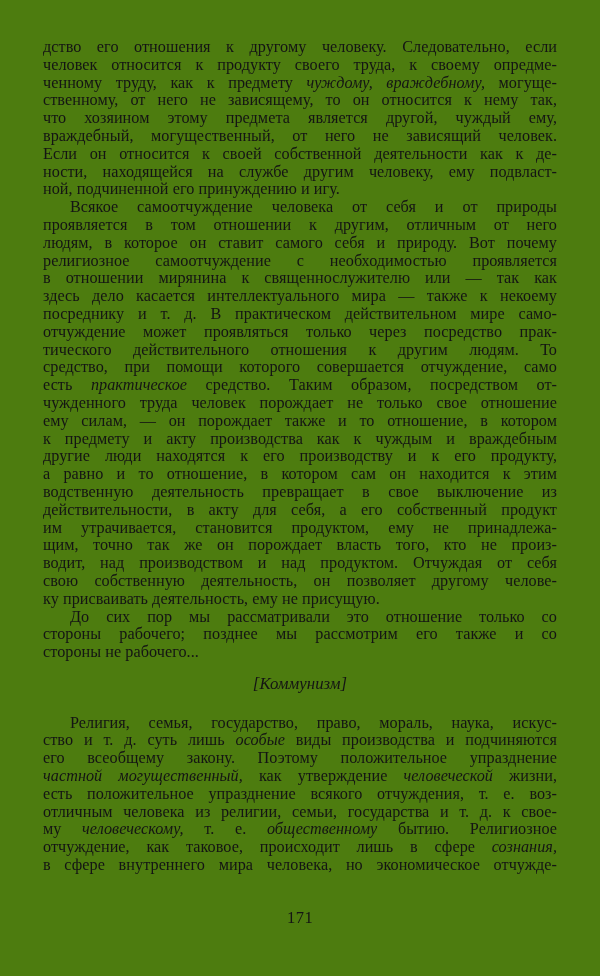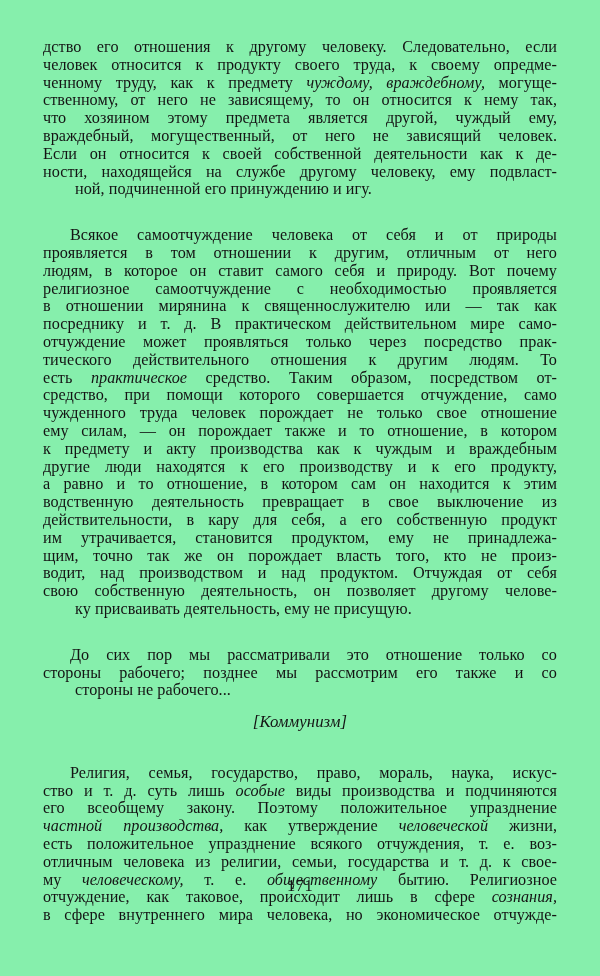"дство его отношения к другому" .page { background: #86efac -> #4d7c0f }
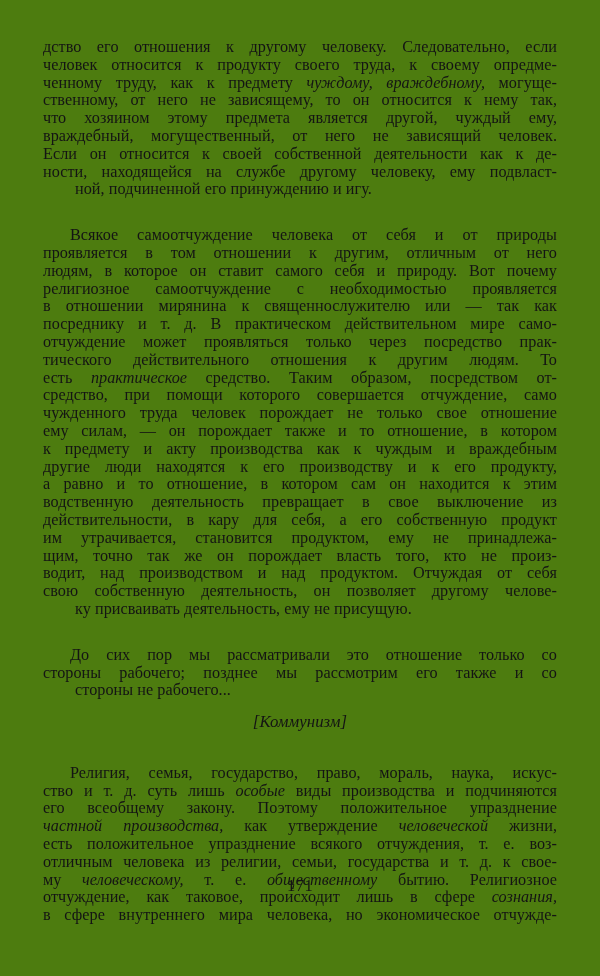"ности, находящейся на службе другому" div.line { text: другому -> другим }
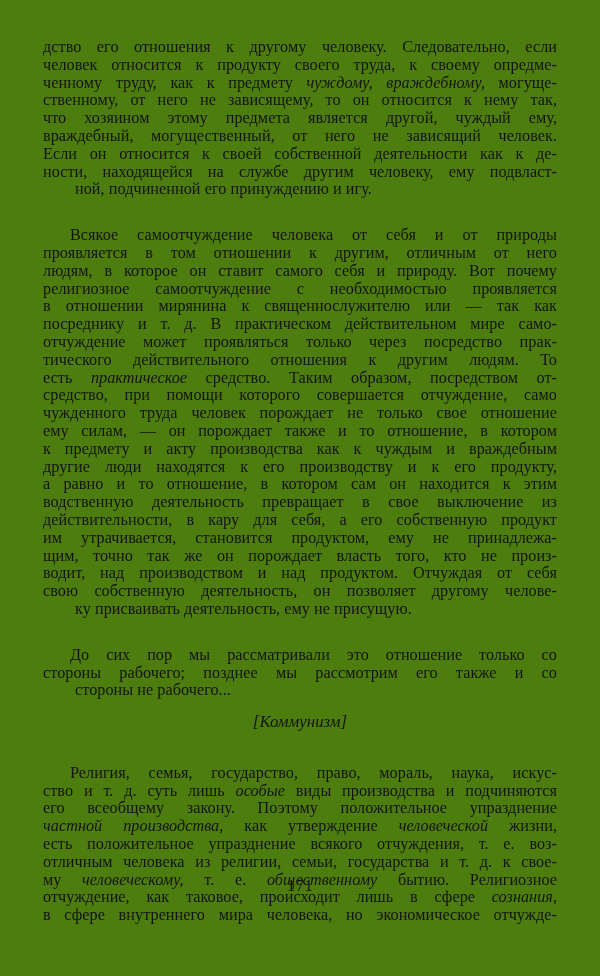"ной, подчиненной его принуждению и" .line.pend { margin-left: 32px -> none }
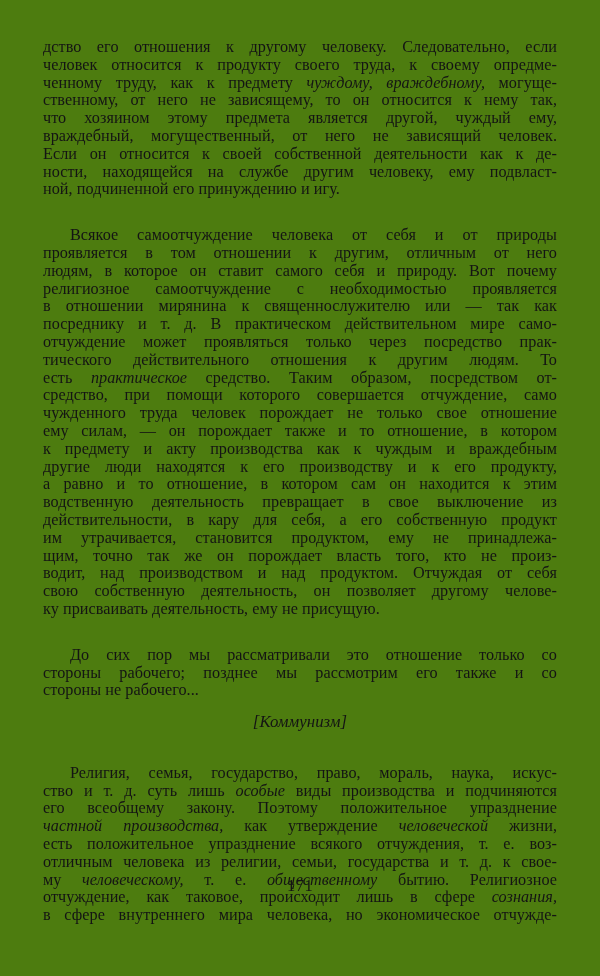"Всякое самоотчуждение человека от себя" .line.indent { margin-top: 28px -> none }
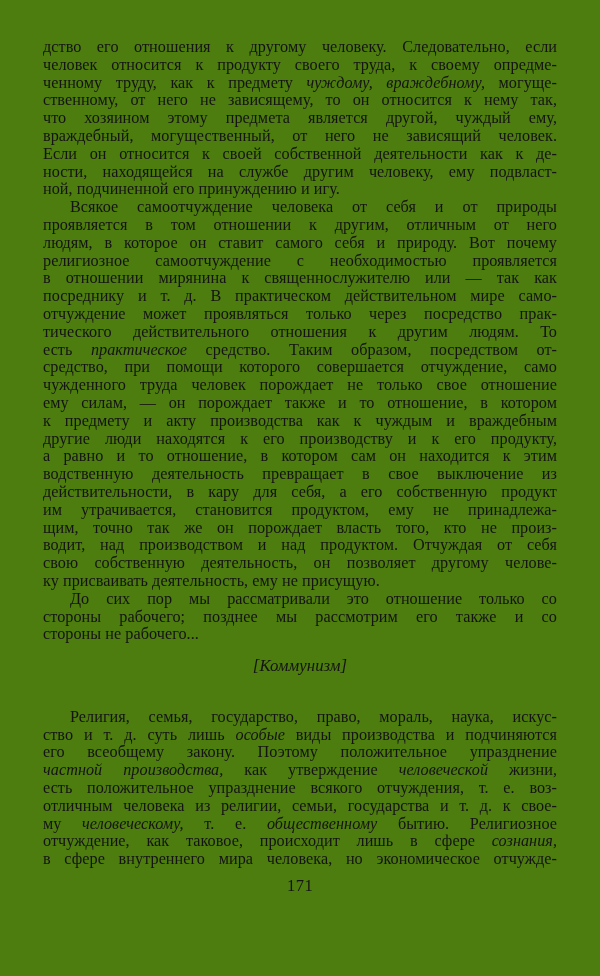"здесь дело касается интеллектуального" div.line { html: none -> <div>здесь дело касается интеллектуального мира — также к некоему</div> }
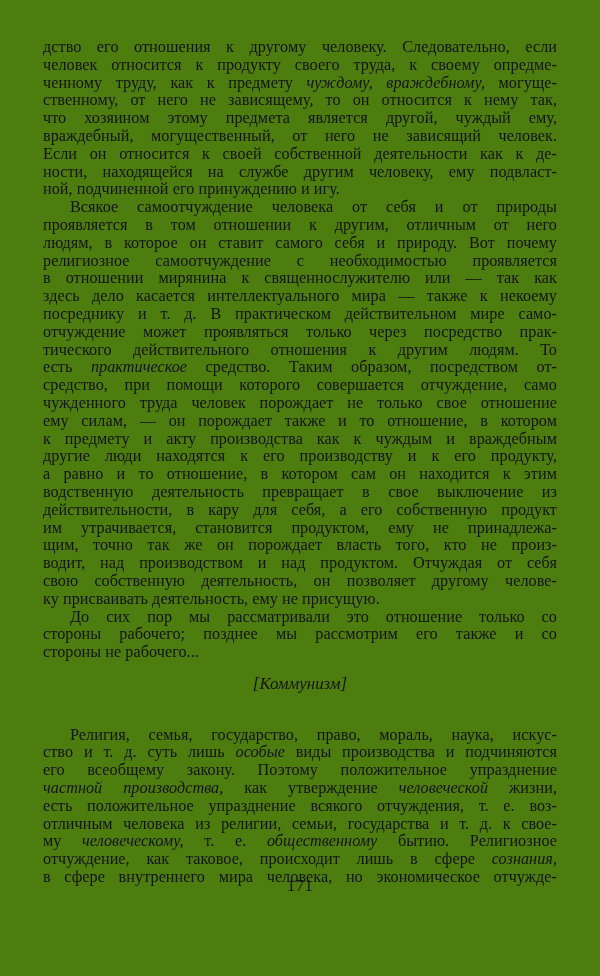"есть практическое средство. Таким" div.line { order: before "средство, при помощи которого" -> after "средство, при помощи которого" }
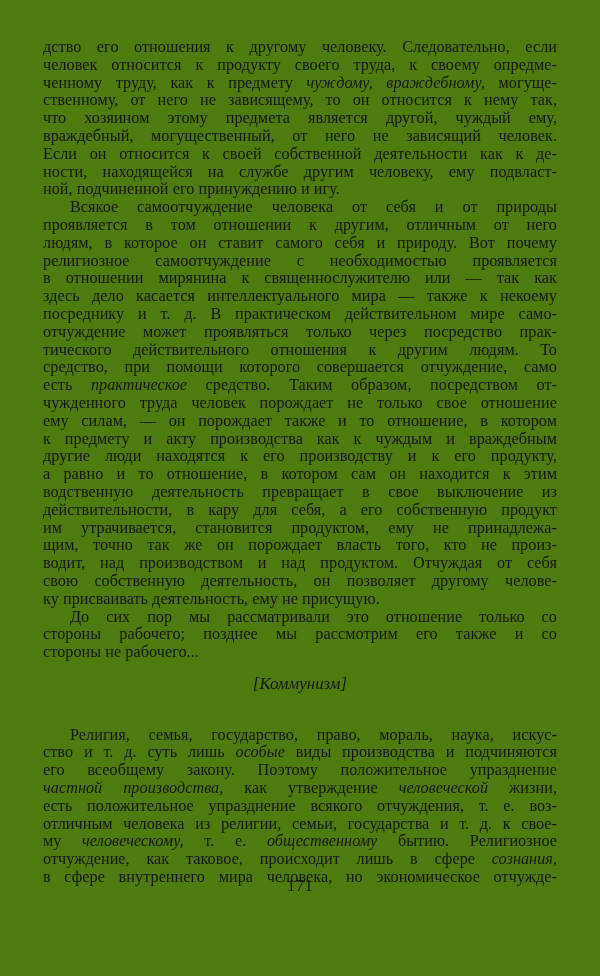"действительности, в кару для себя," div.line { text: кару для себя, а его собственную -> акту для себя, а его собственный }
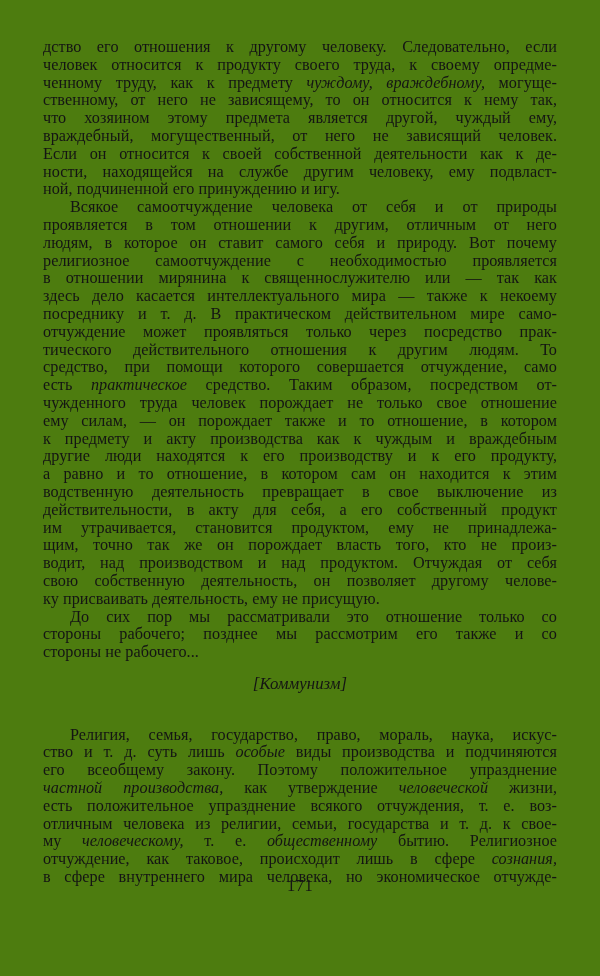"[Коммунизм]" .heading { margin: 13px 0 34px 0 -> 13px 0 22px 0 }
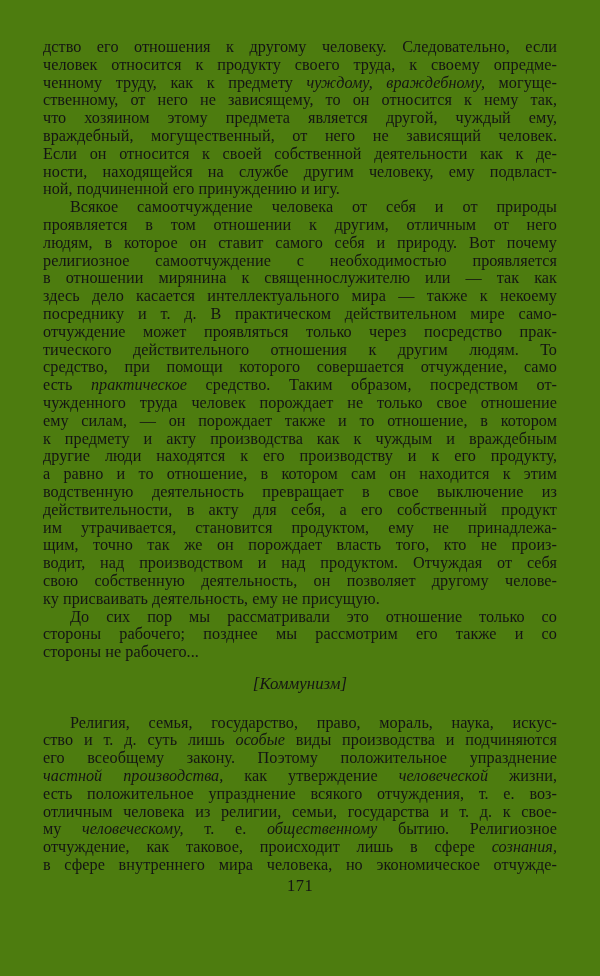"частной производства," i { text: производства -> могущественный }
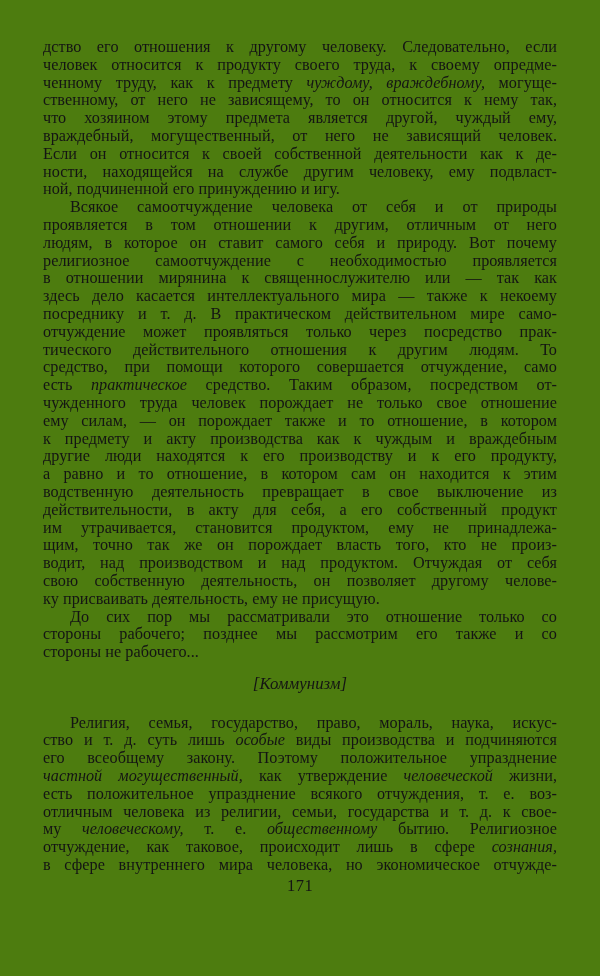"171" .page-number { top: 876px -> 908px }
